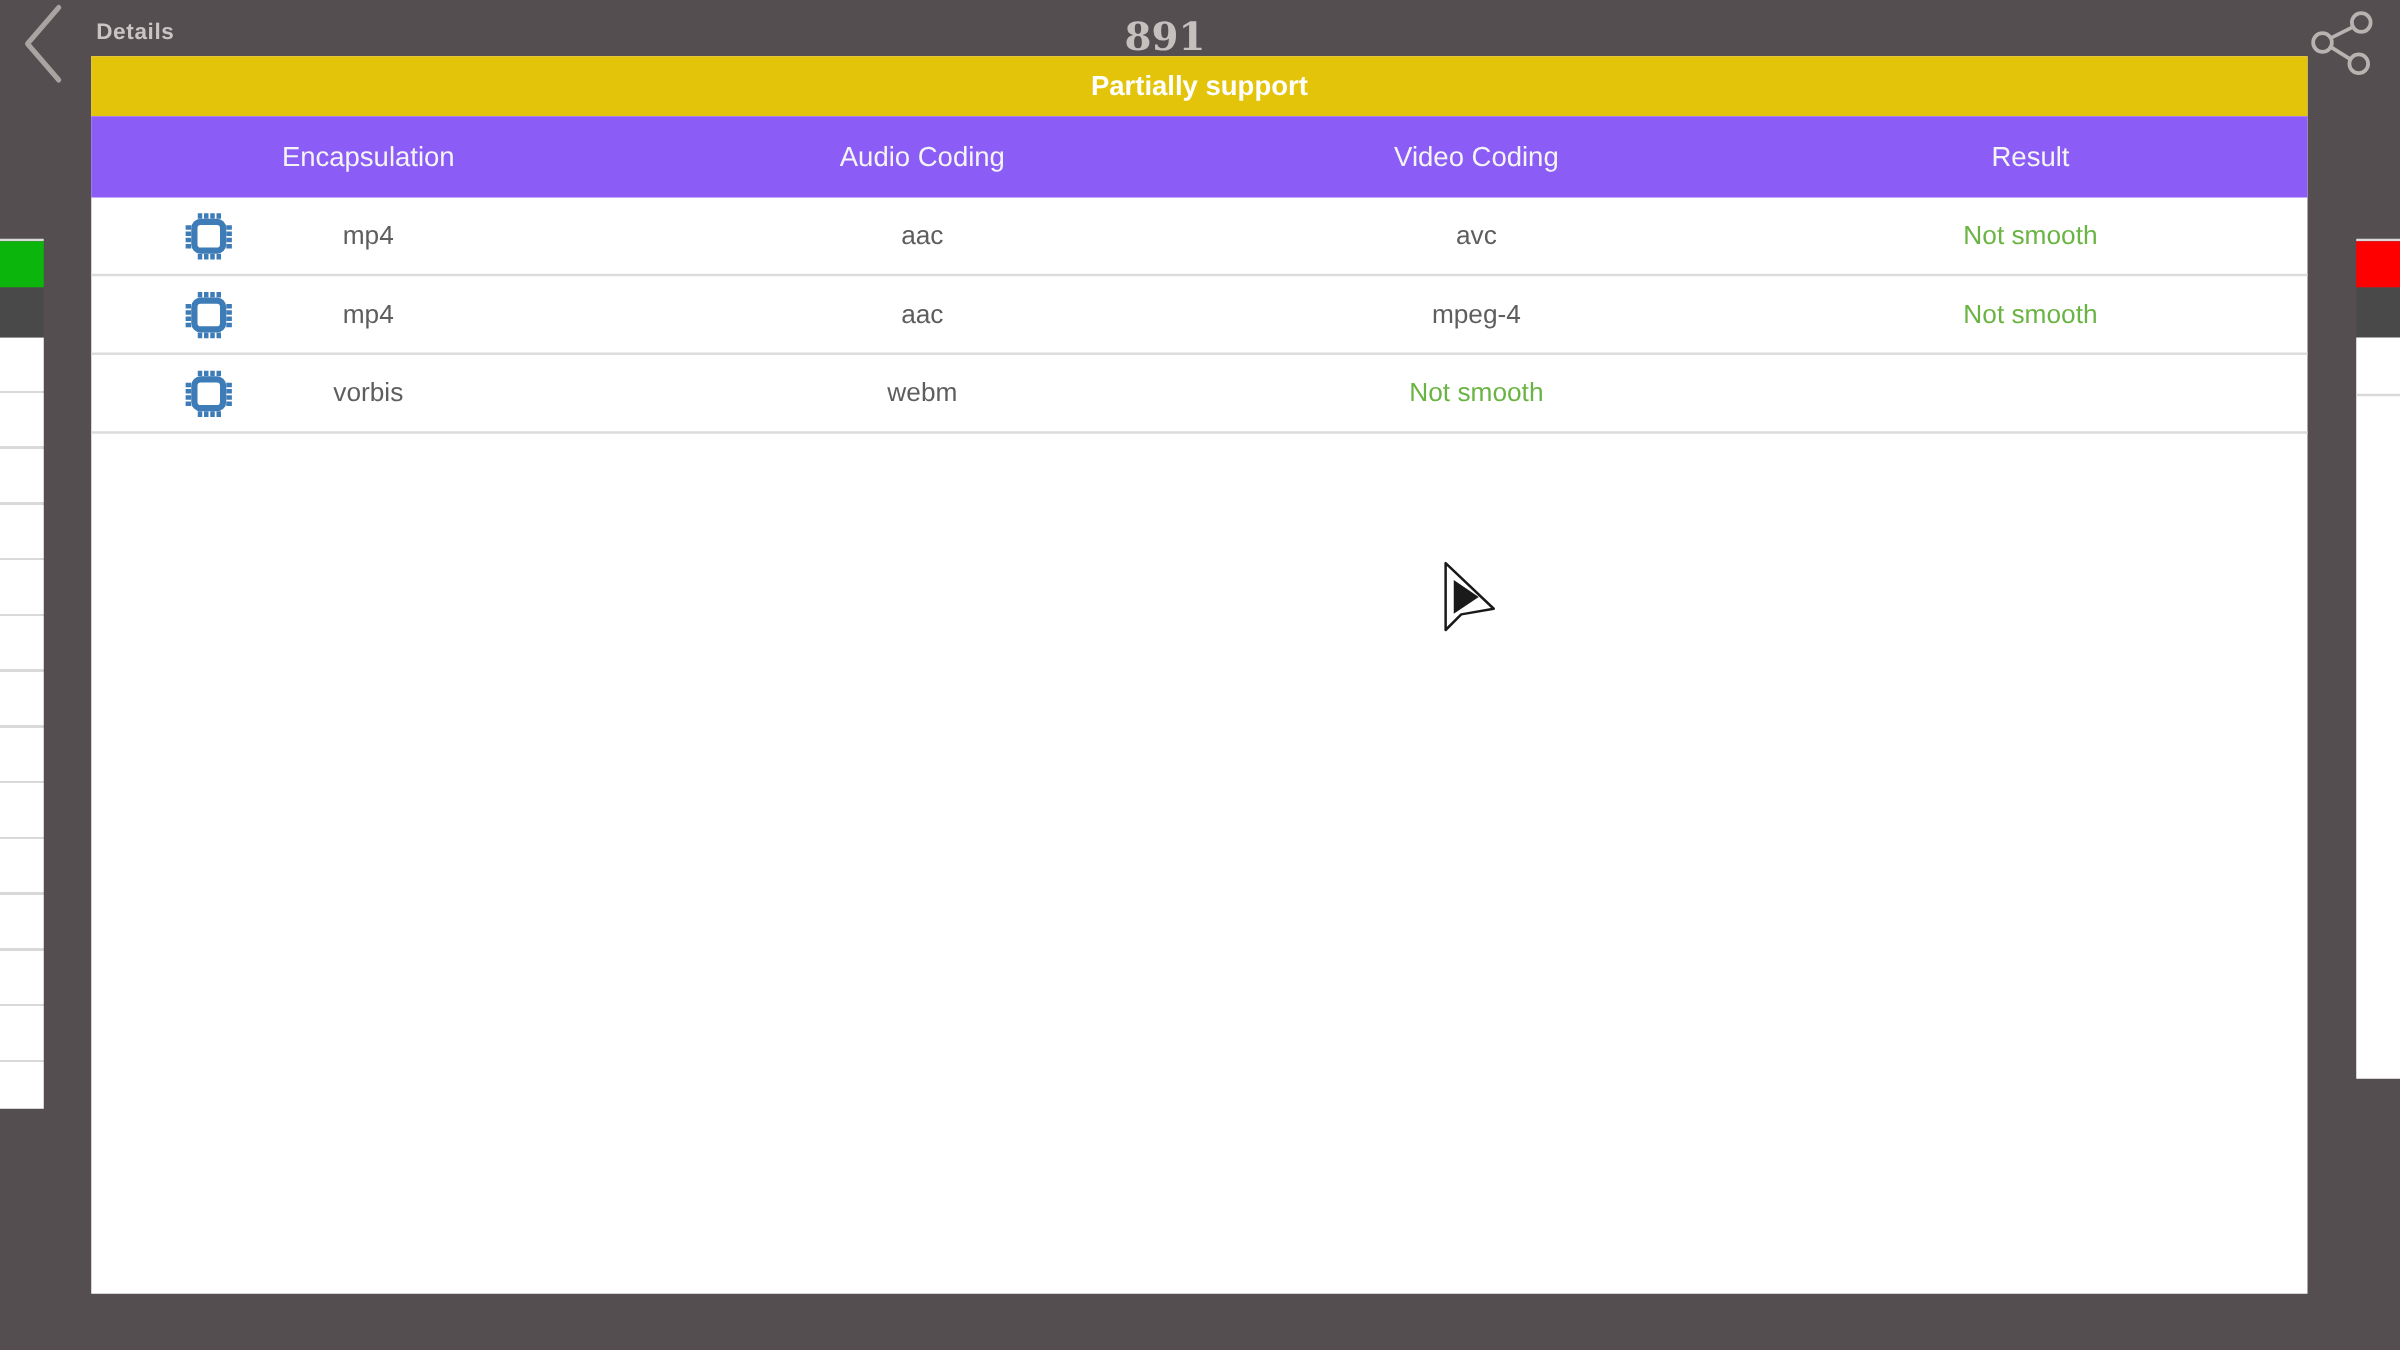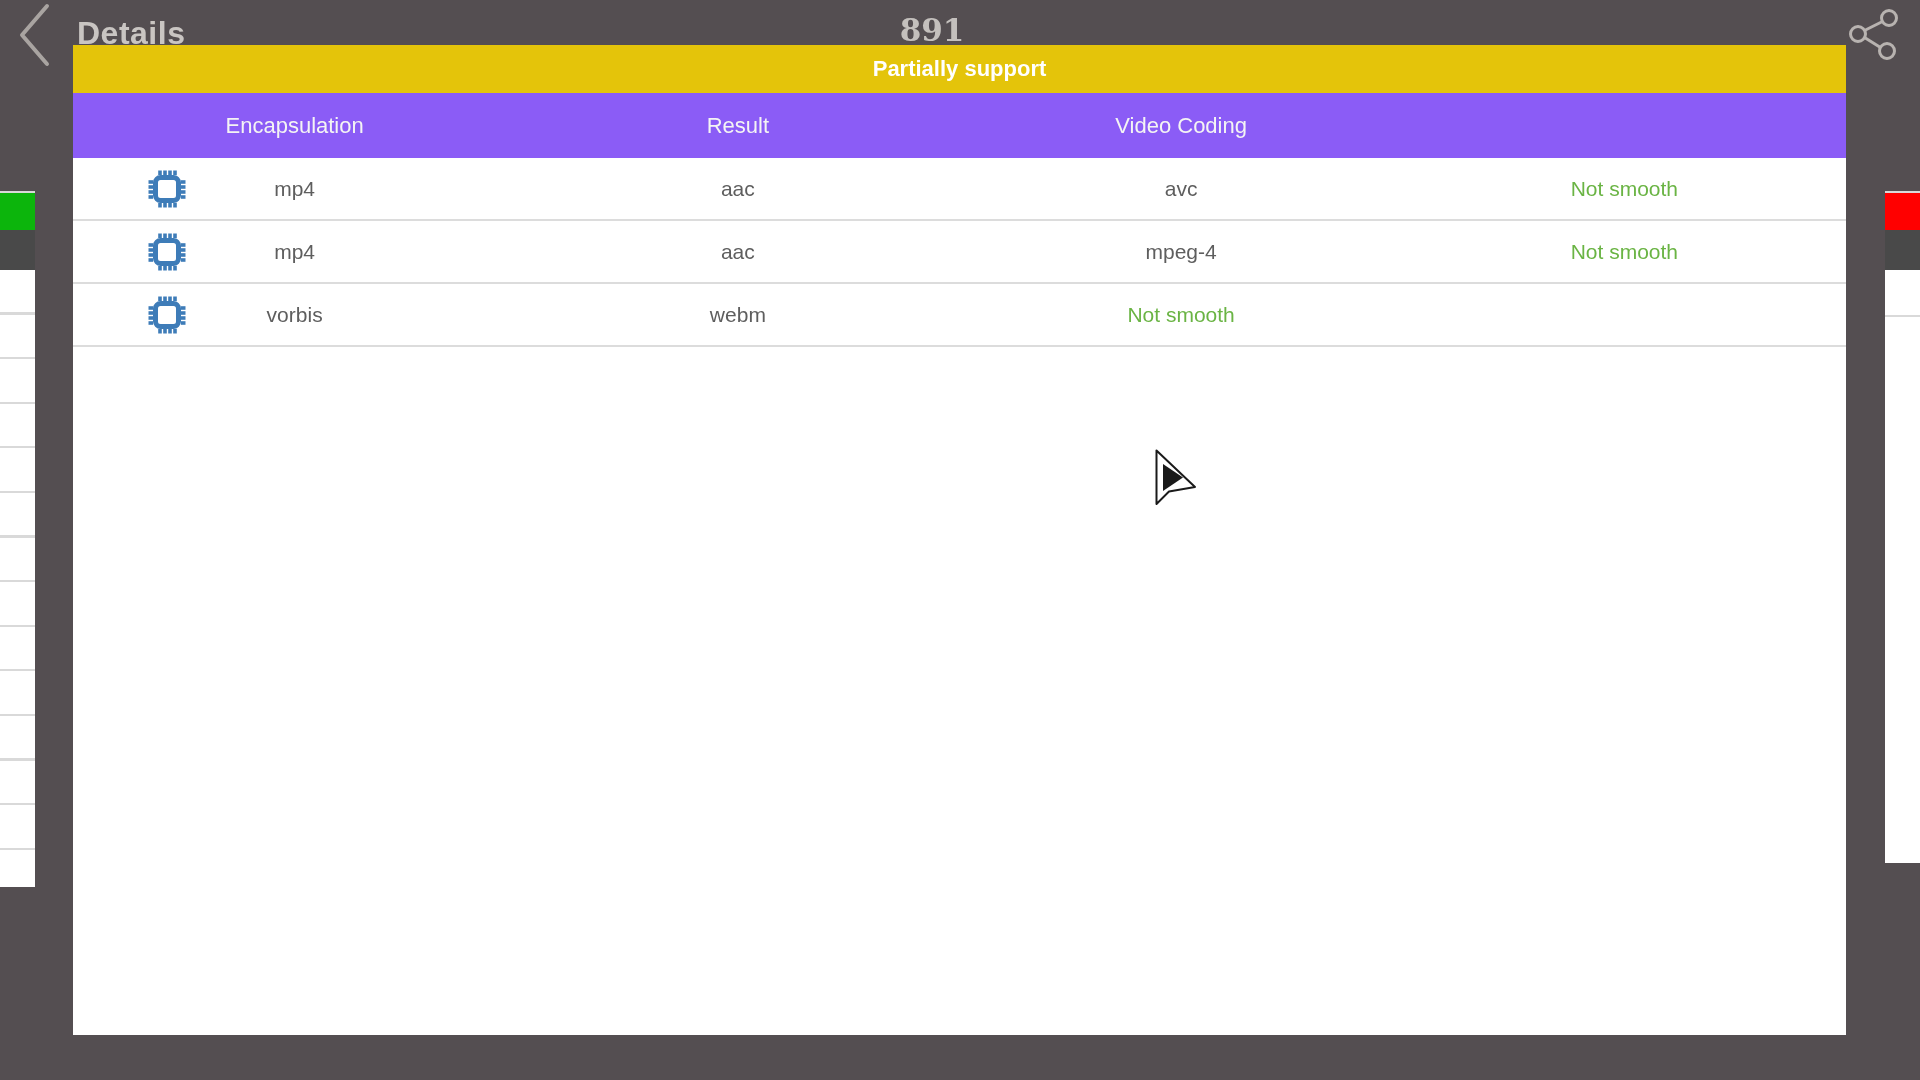"Details" .topbar-title { font-size: 32px -> 18px }
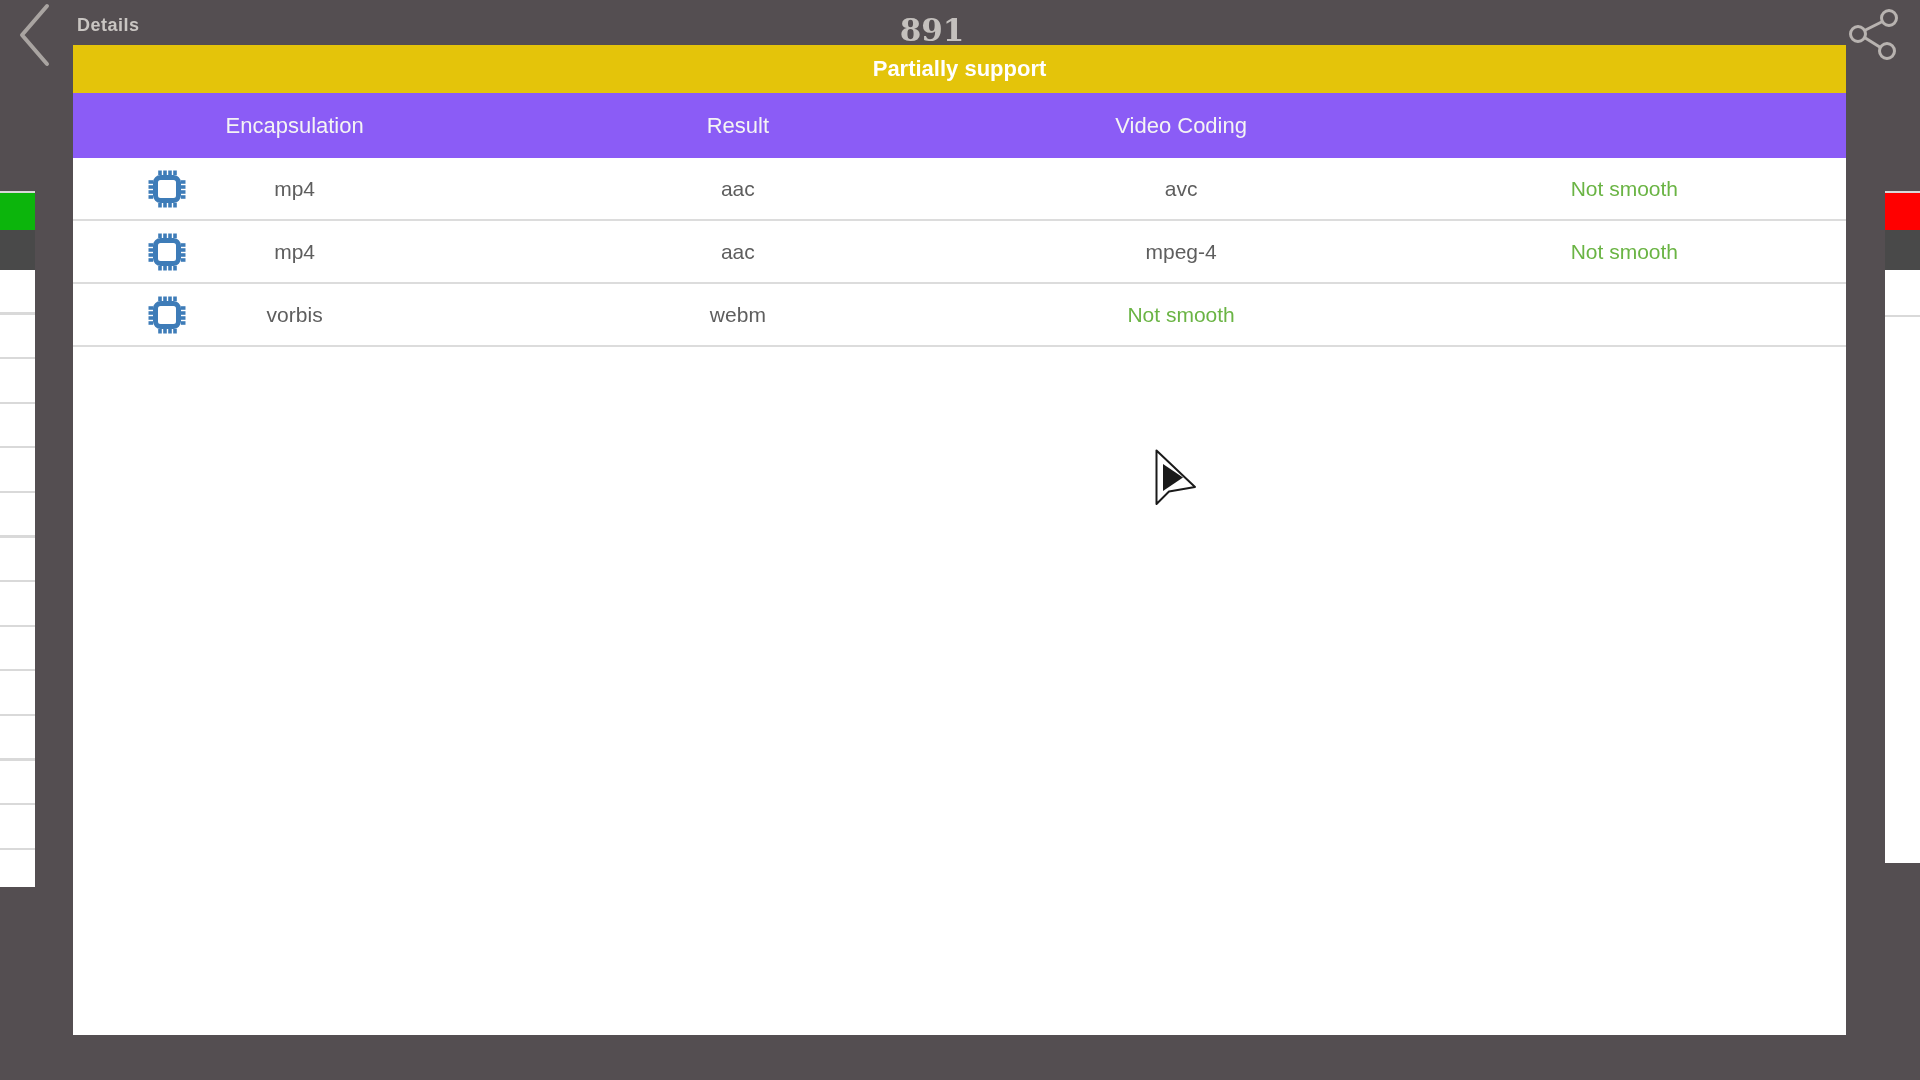"Audio Coding" div.col { html: none -> <div>Audio Coding</div> }
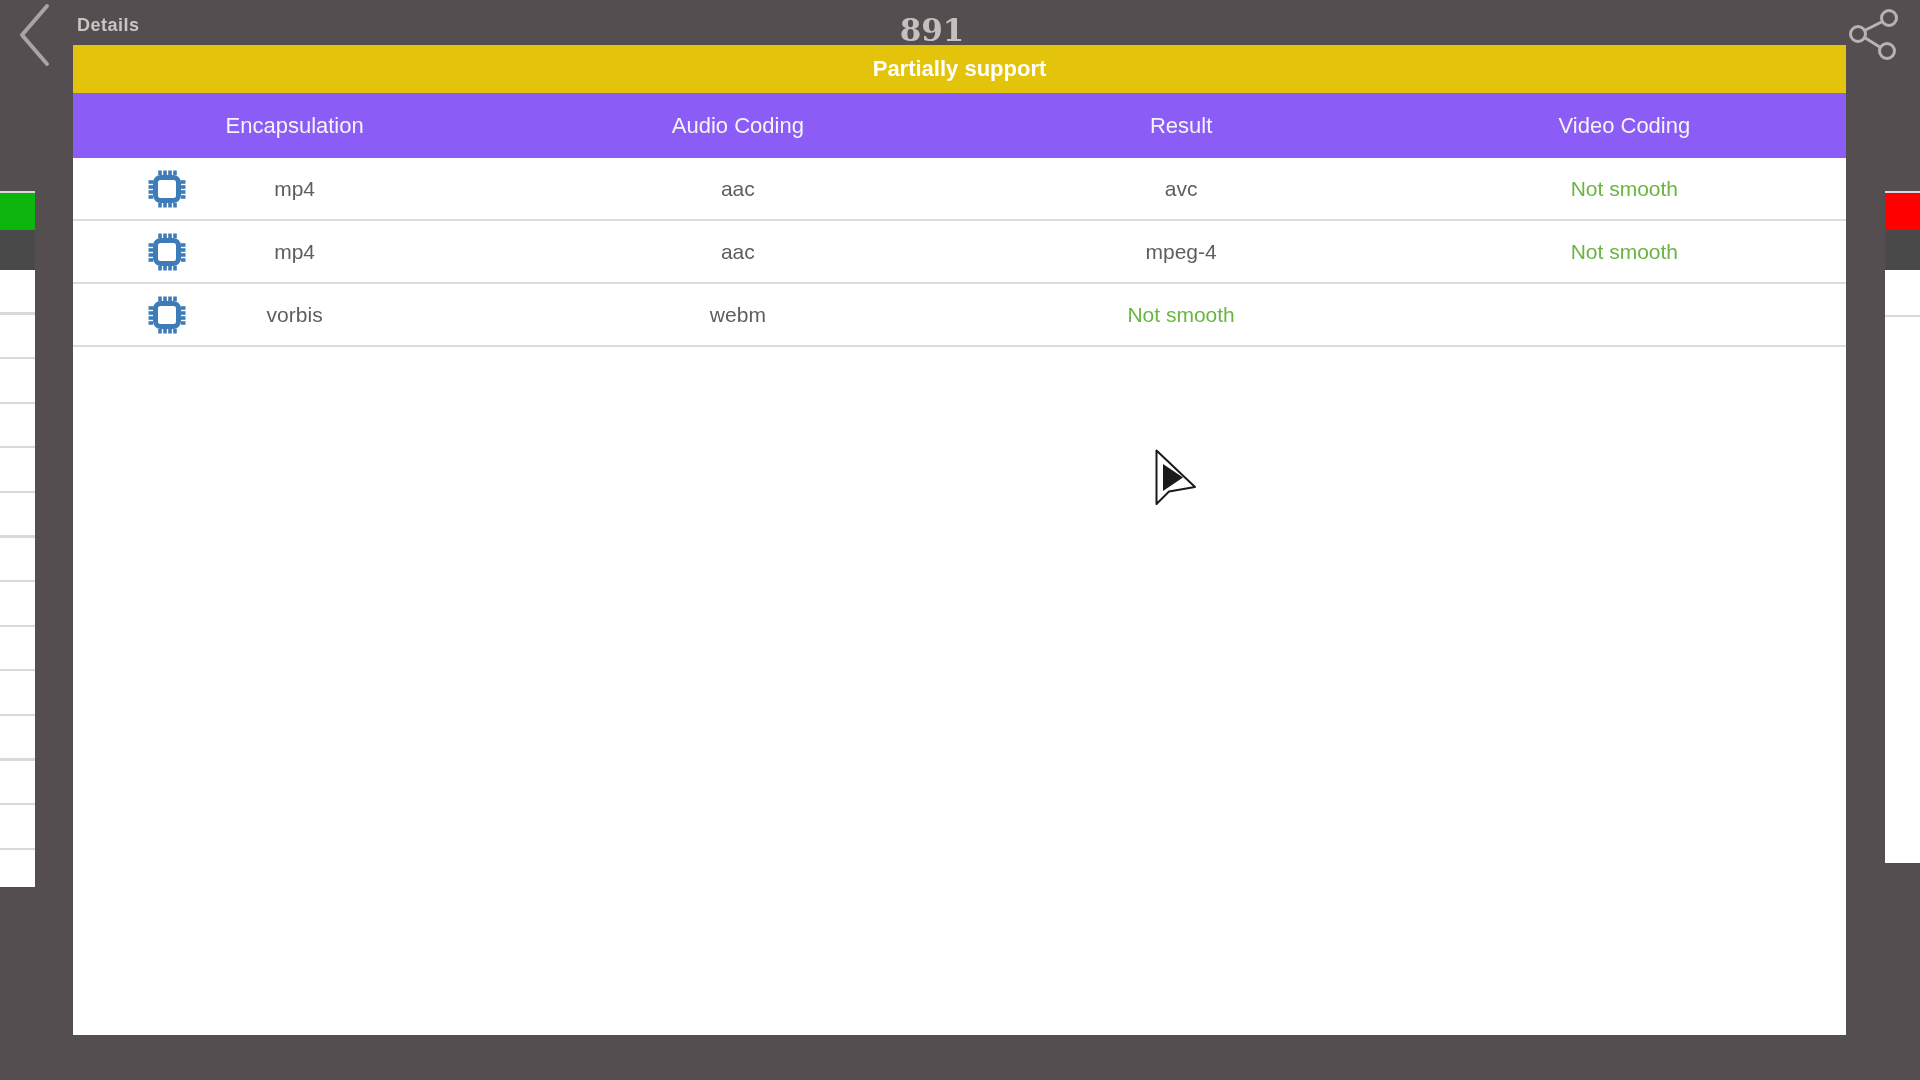"Result" div.col { order: before "Video Coding" -> after "Video Coding" }
